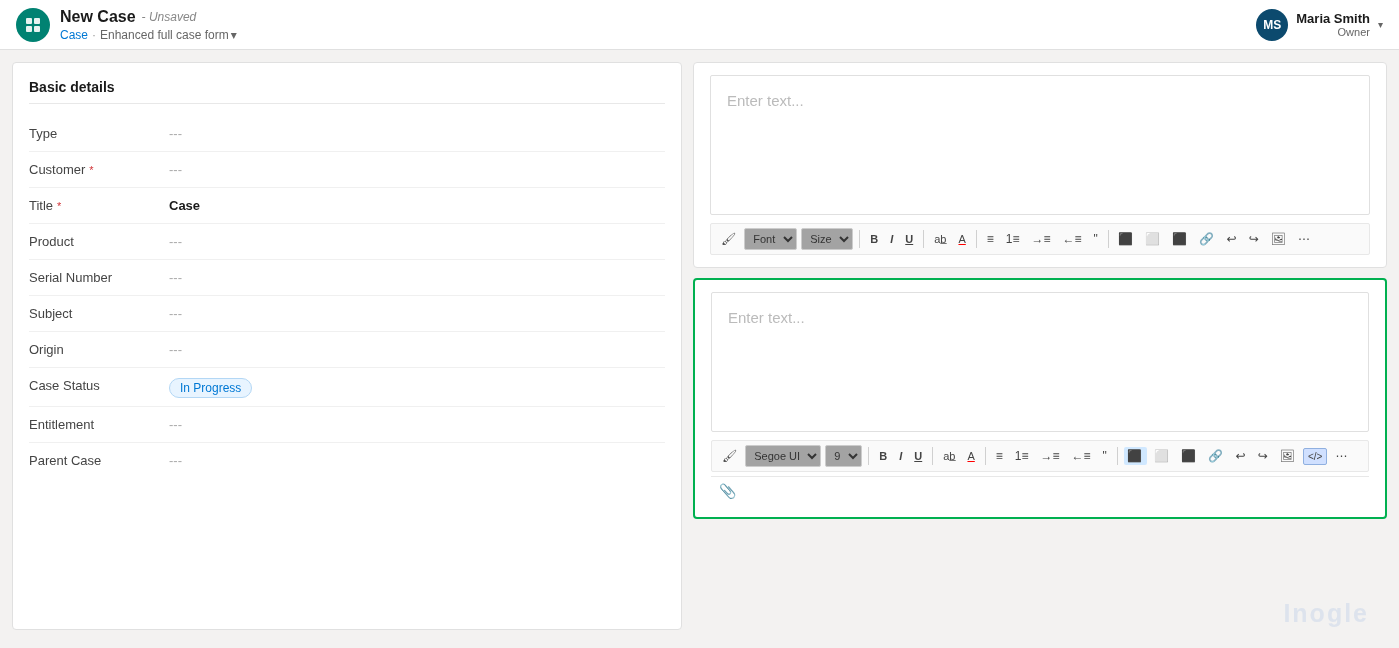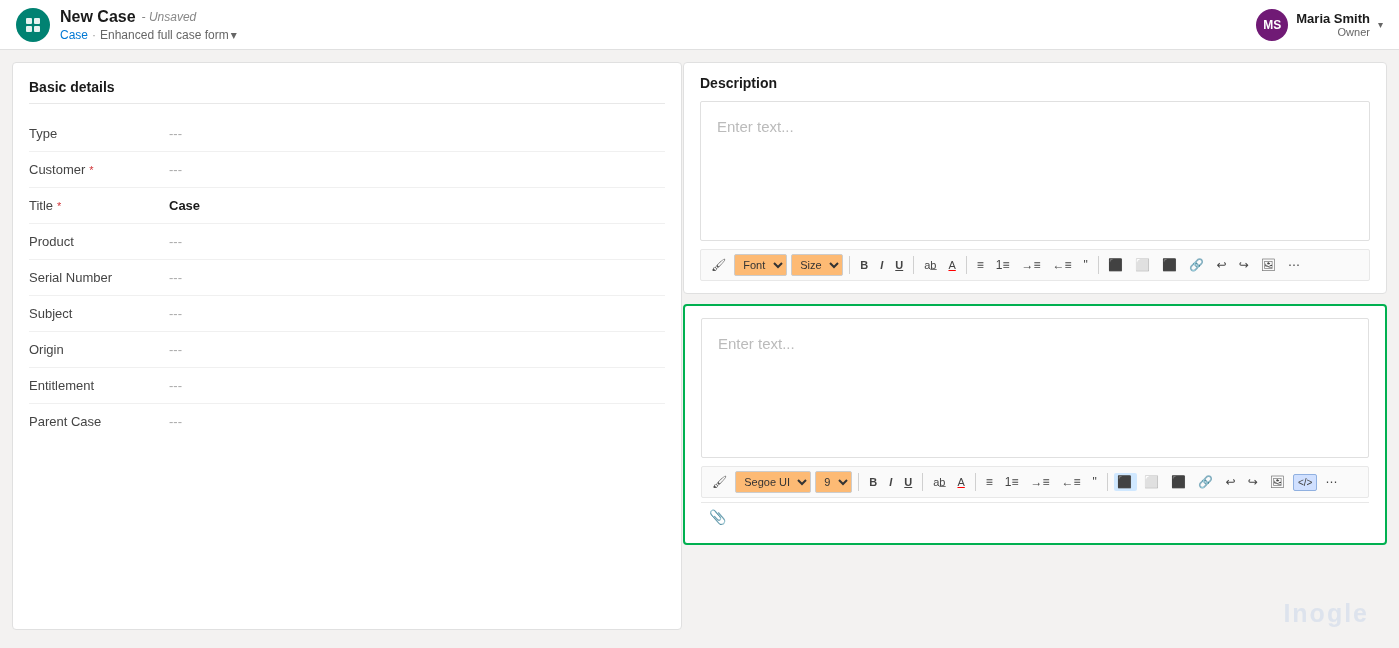"MS" .user-avatar { background: #701a75 -> #0c4a6e }
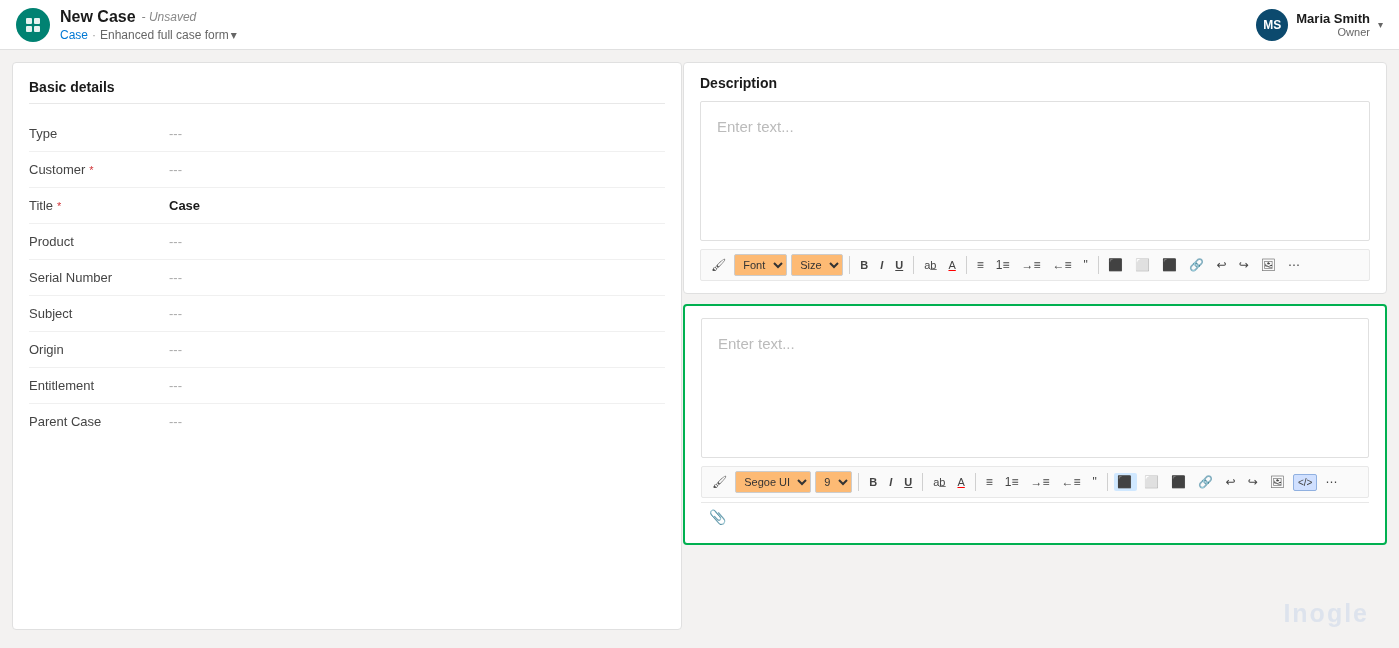"Basic details" .main-content { gap: 1px -> 11px }
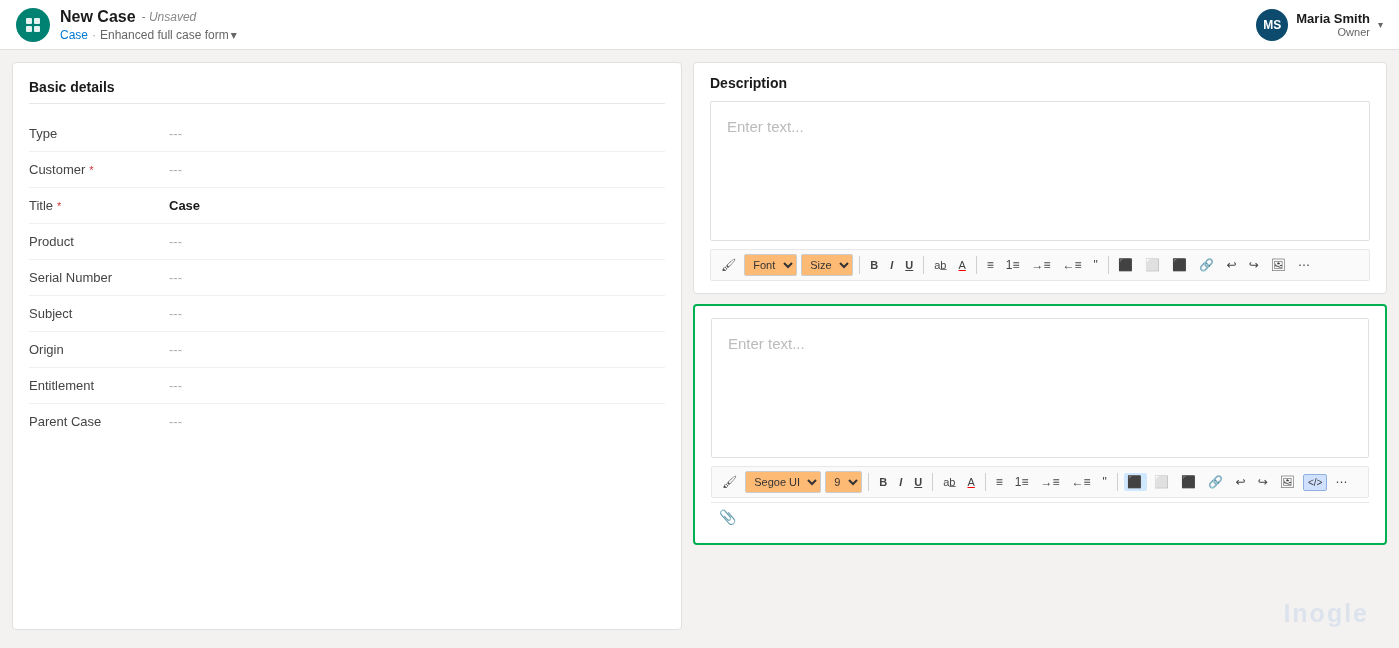"Description" div.card-header { html: <div> <span>Description</span> </div> -> none }
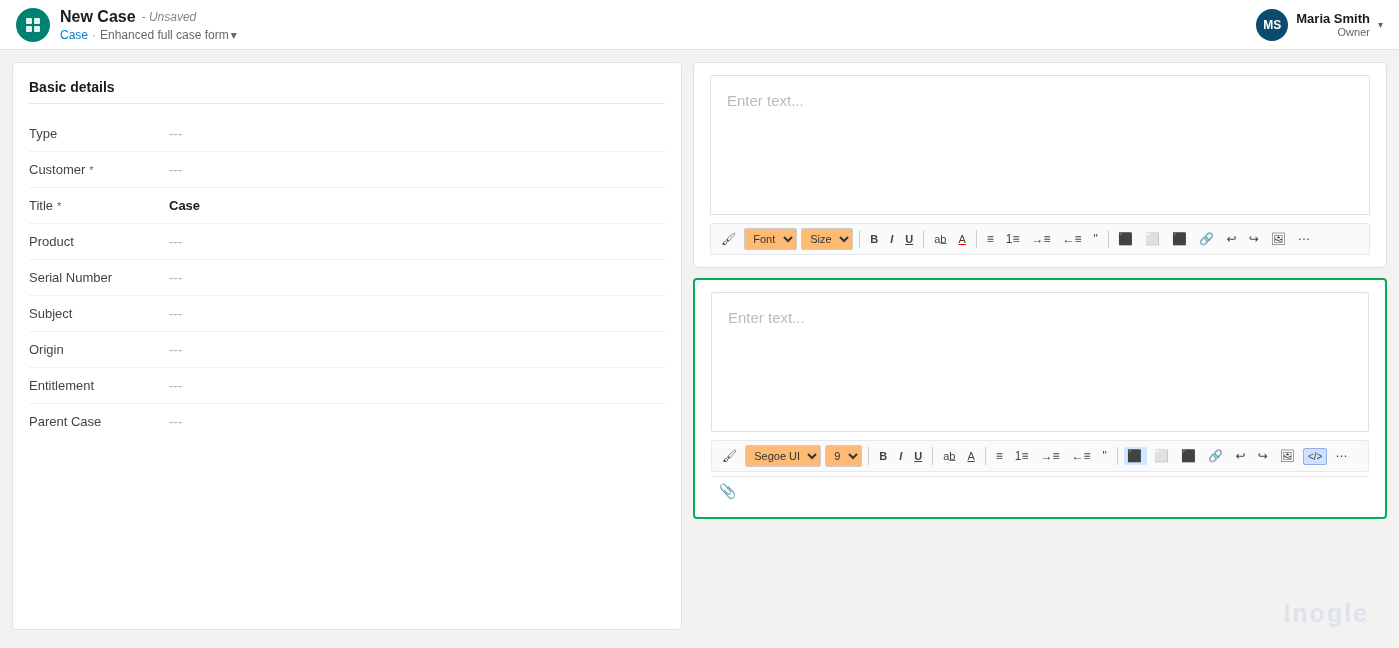"Font" .toolbar-select { background: #fdba74 -> #a3a3a3 }
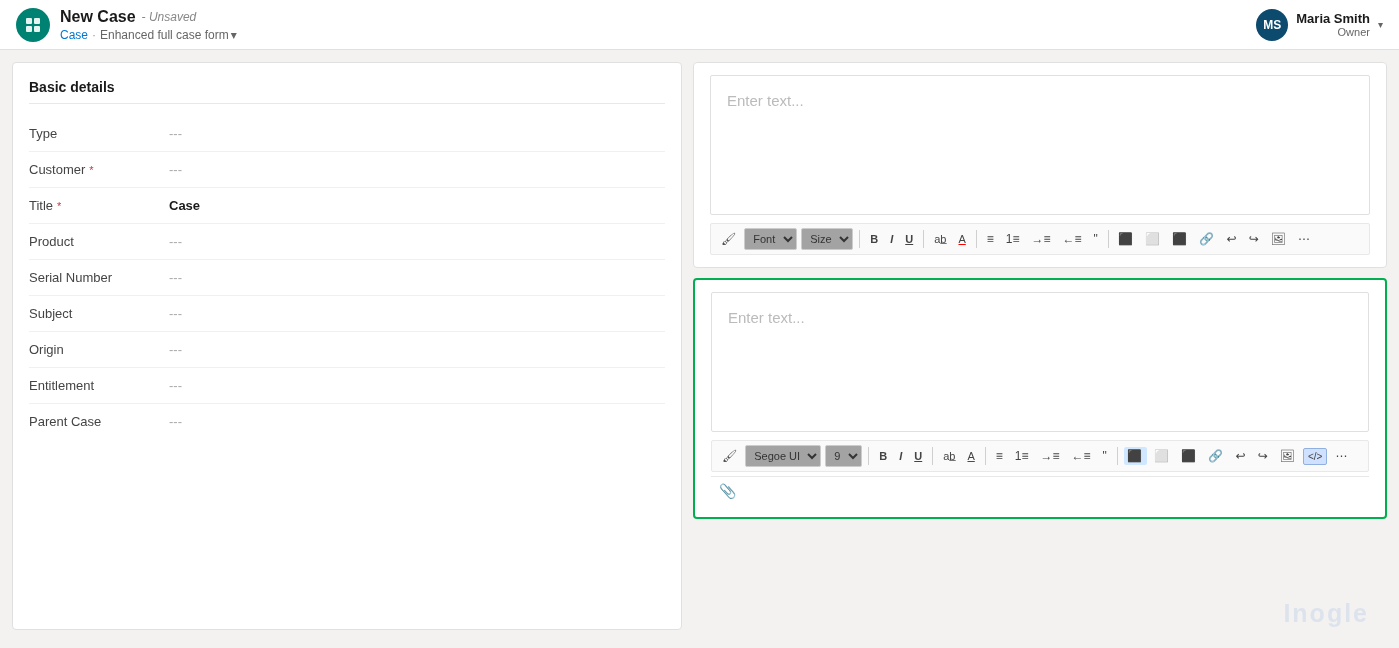"Case Status" div.form-row { html: none -> <div> <div> <span>Case Status</span> </div> <div> <span>In Progress</span> </div> </div> }
